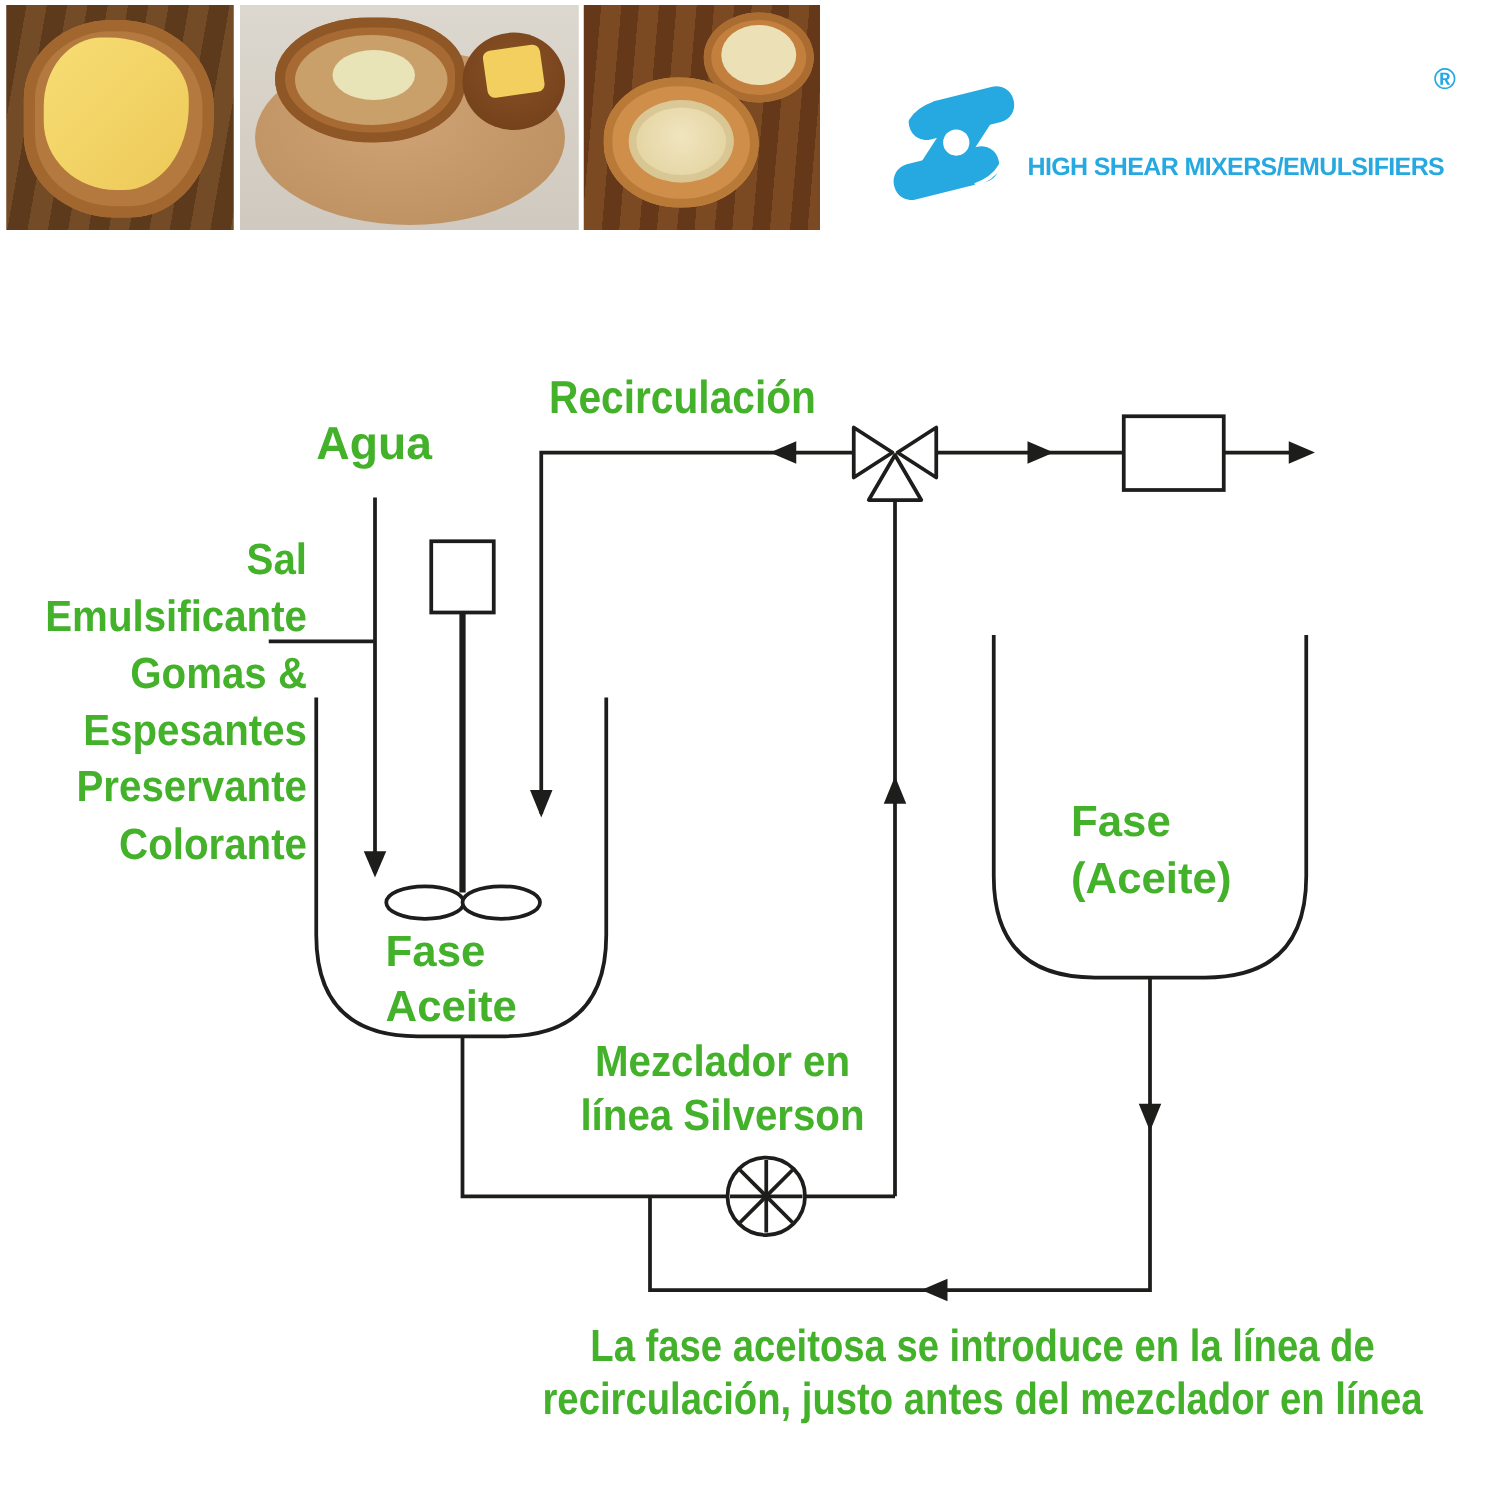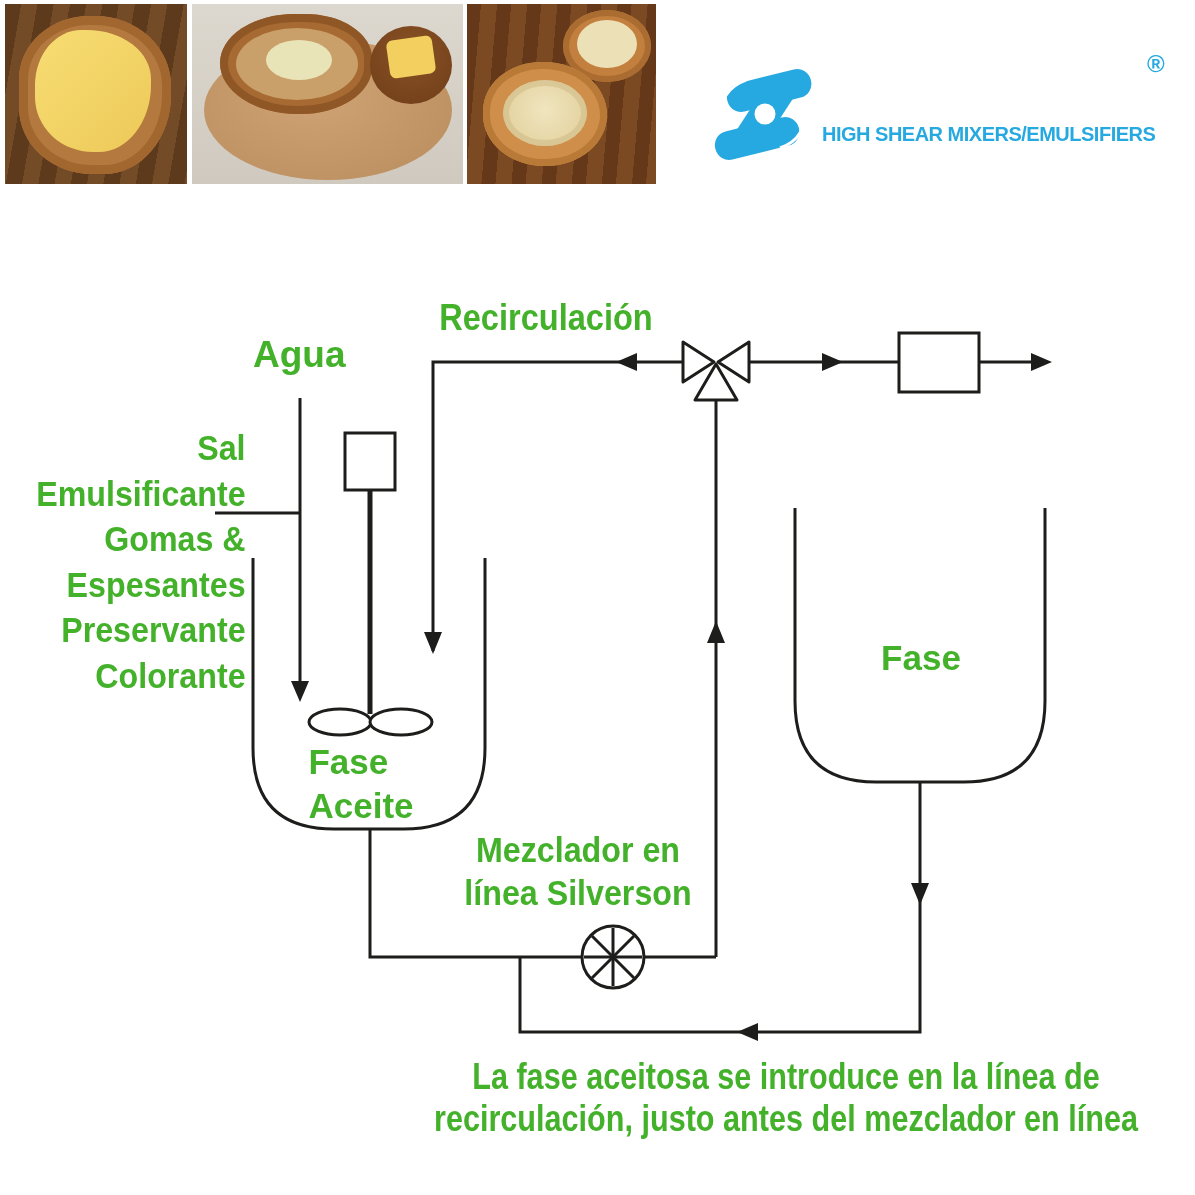"(Aceite)" div { html: none -> <div>(Aceite)</div> }
